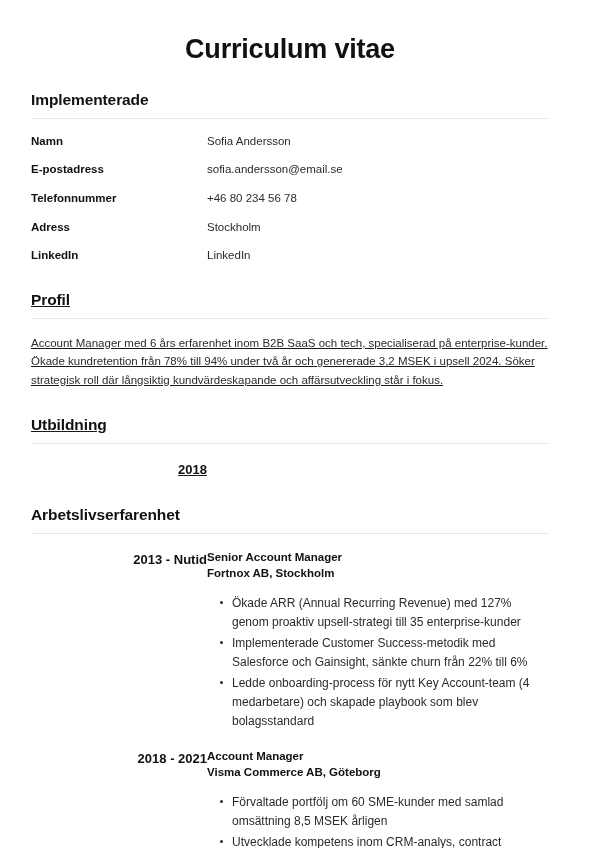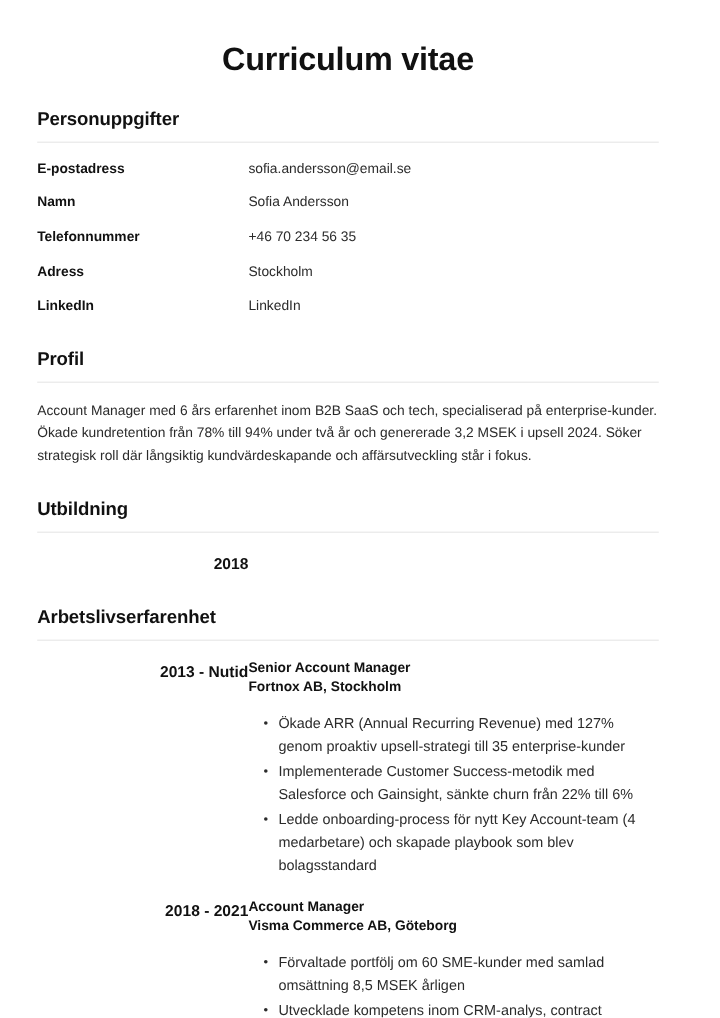"Personuppgifter" h2.section-heading { text: Personuppgifter -> Implementerade }
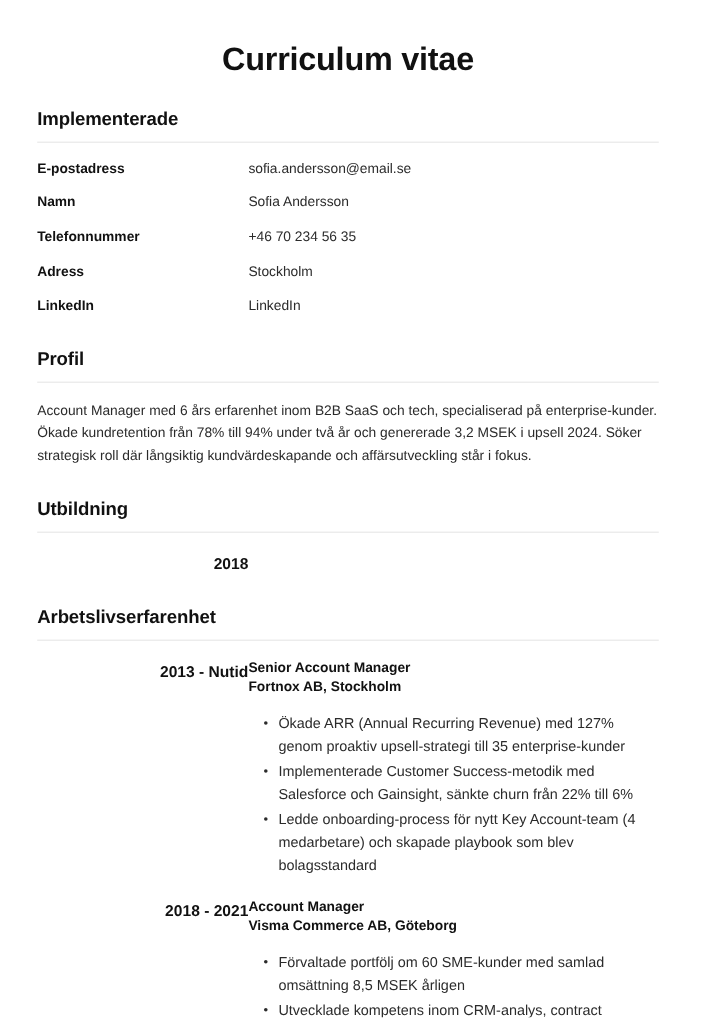"E-postadress" div.row { order: before "Namn" -> after "Namn" }
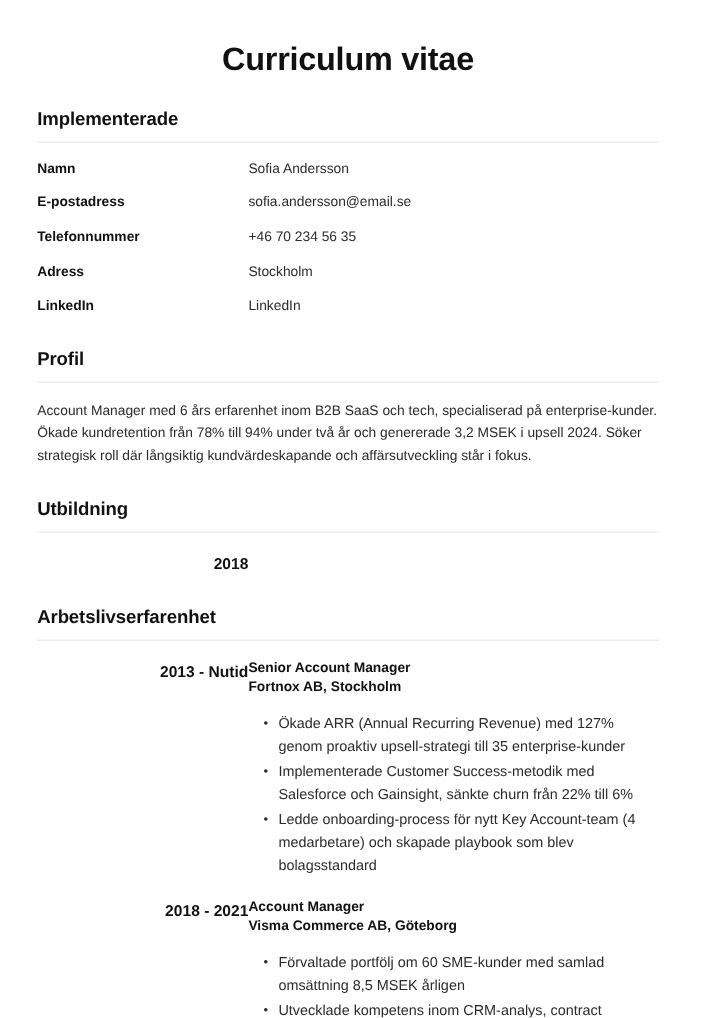"+46 70 234 56 35" div.row-value { text: 70 234 56 35 -> 80 234 56 78 }
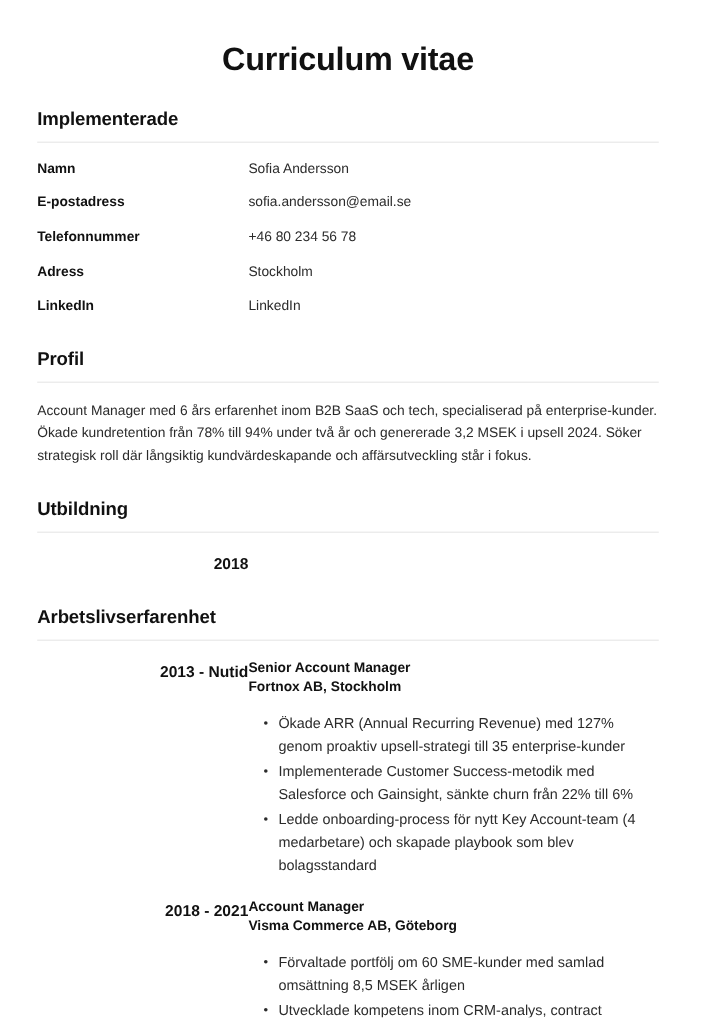"Profil" .gap-utb { text-decoration: none -> underline }
